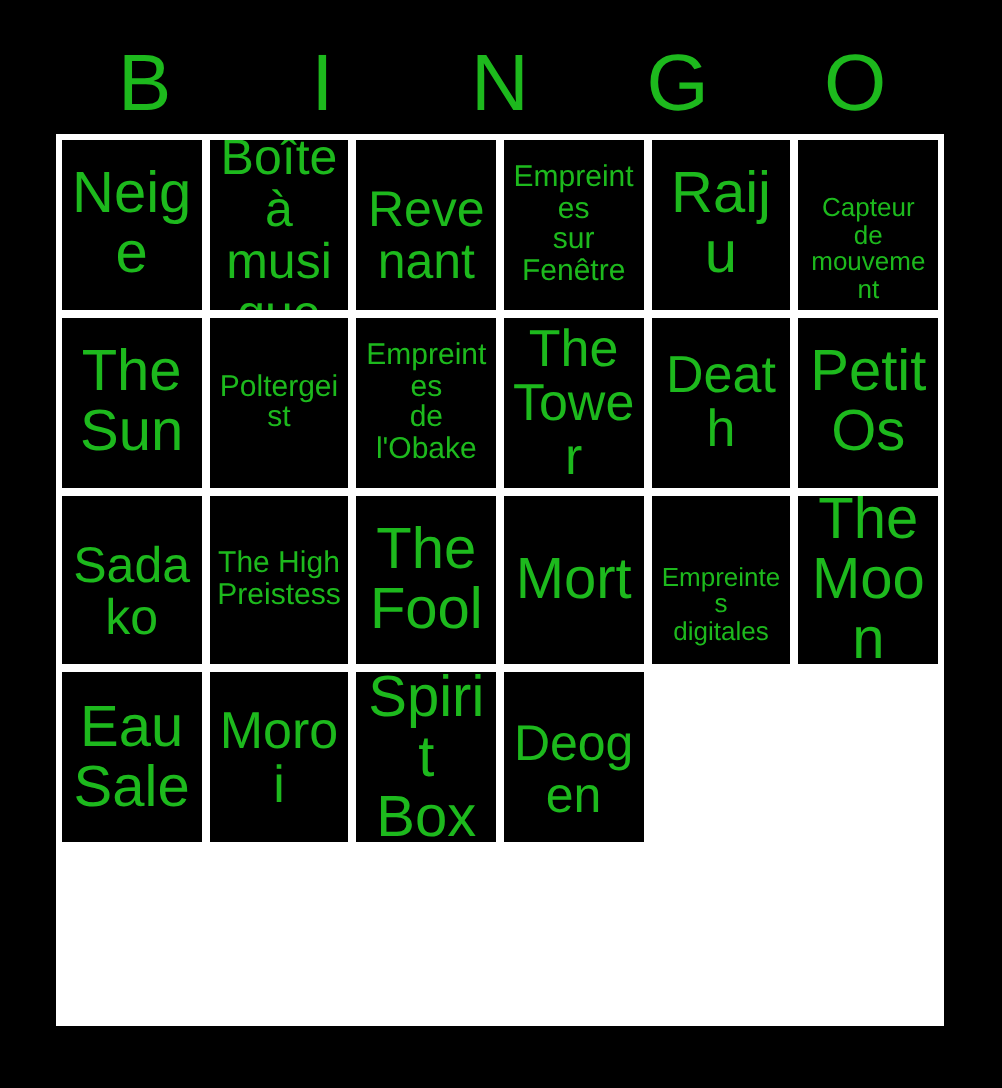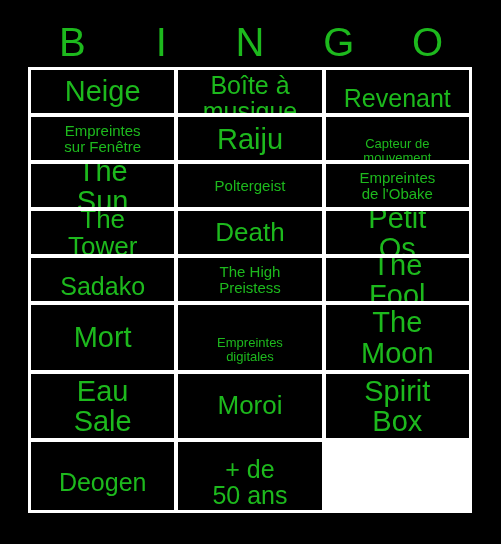"Neige" .grid { grid-template-columns: repeat(3, 1fr) -> repeat(6, 1fr) }
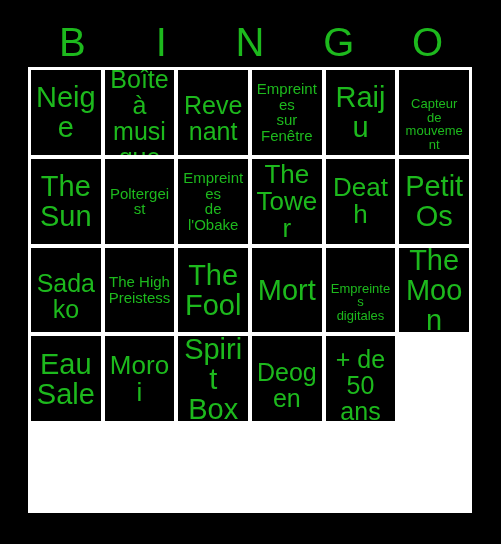"+ de" div.cell { html: <div> <span>+ de 50 ans</span> </div> -> none }
